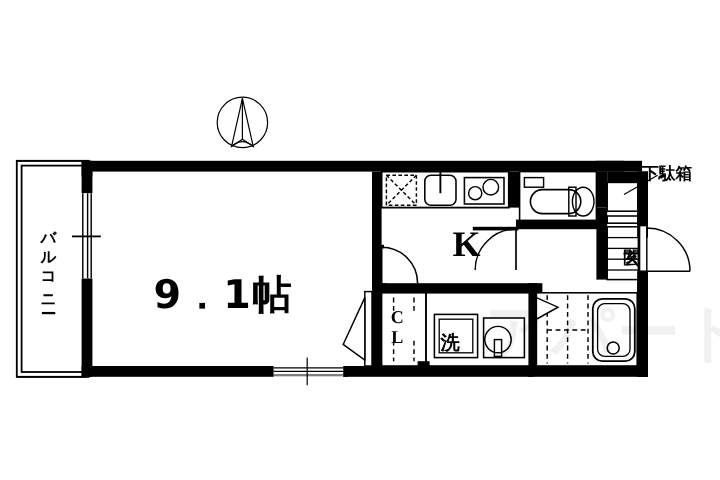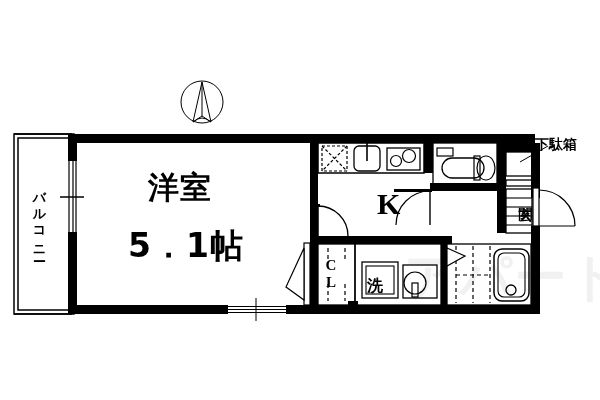"洋室" div.lbl { html: <div>洋室</div> -> none }
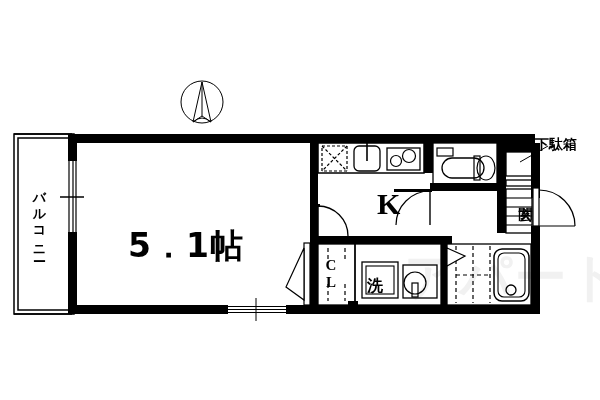"5．1帖" div.lbl { text: 5 -> 9 }
